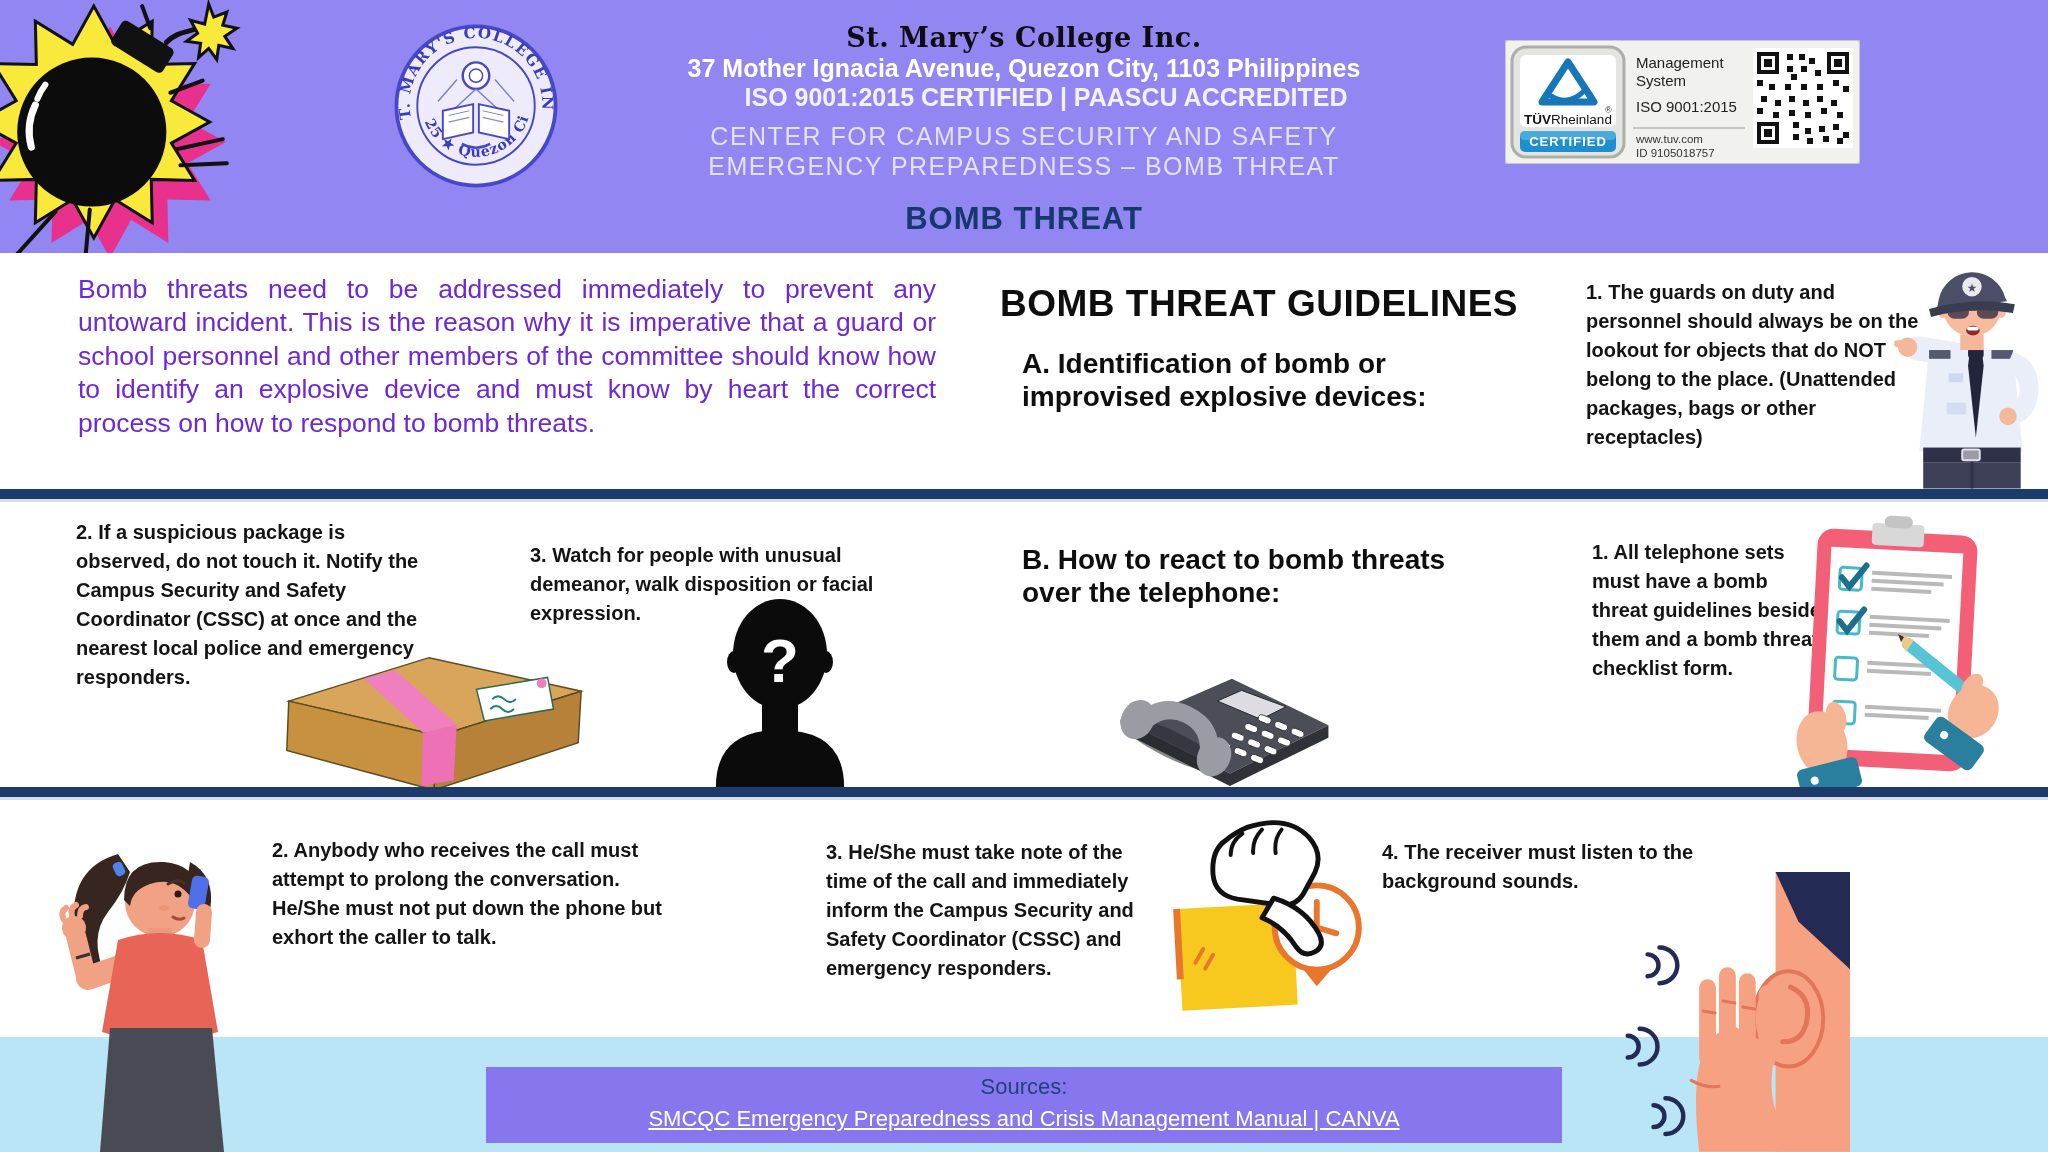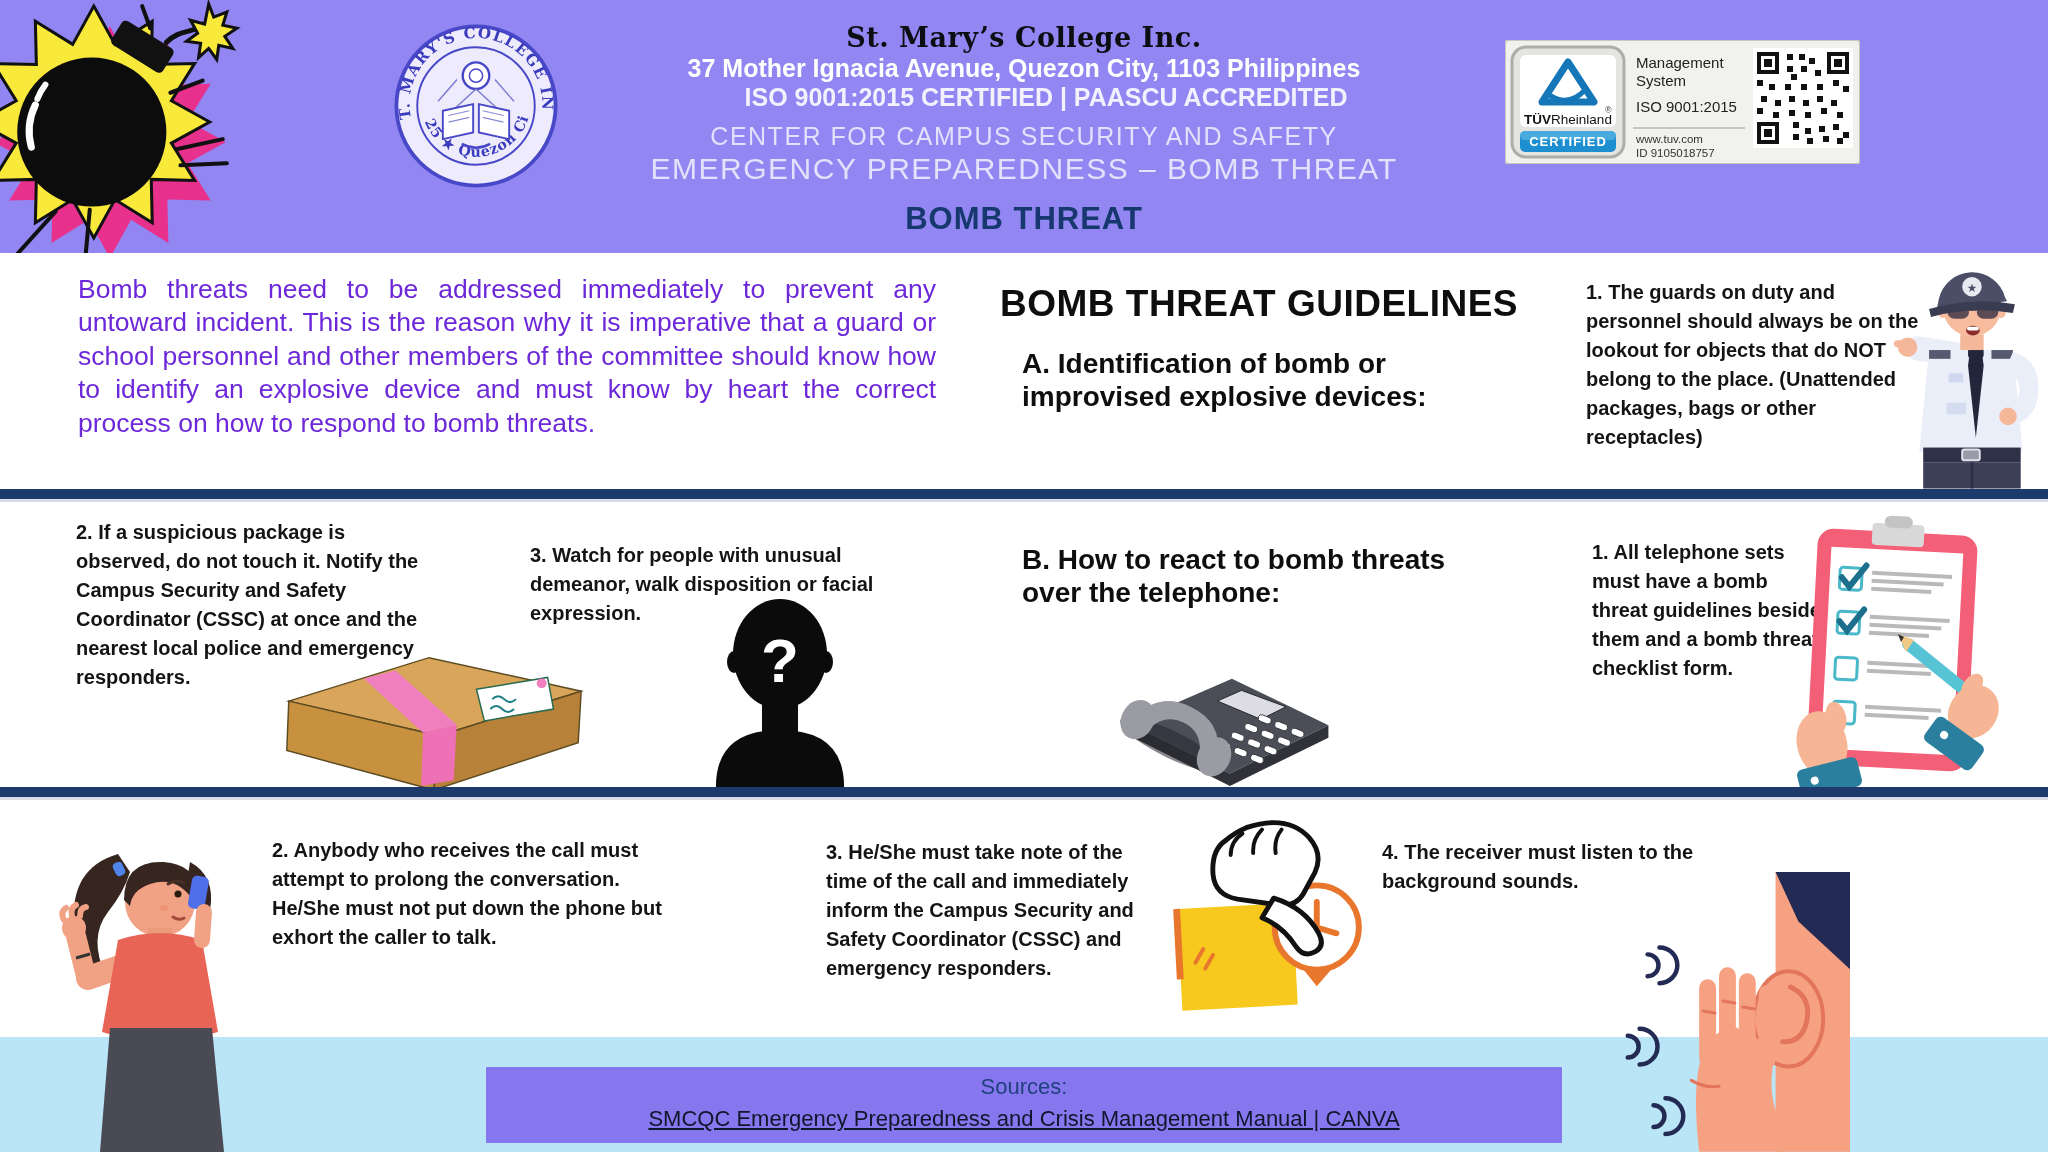"EMERGENCY PREPAREDNESS – BOMB THREAT" .prog-line { font-size: 30px -> 25px }
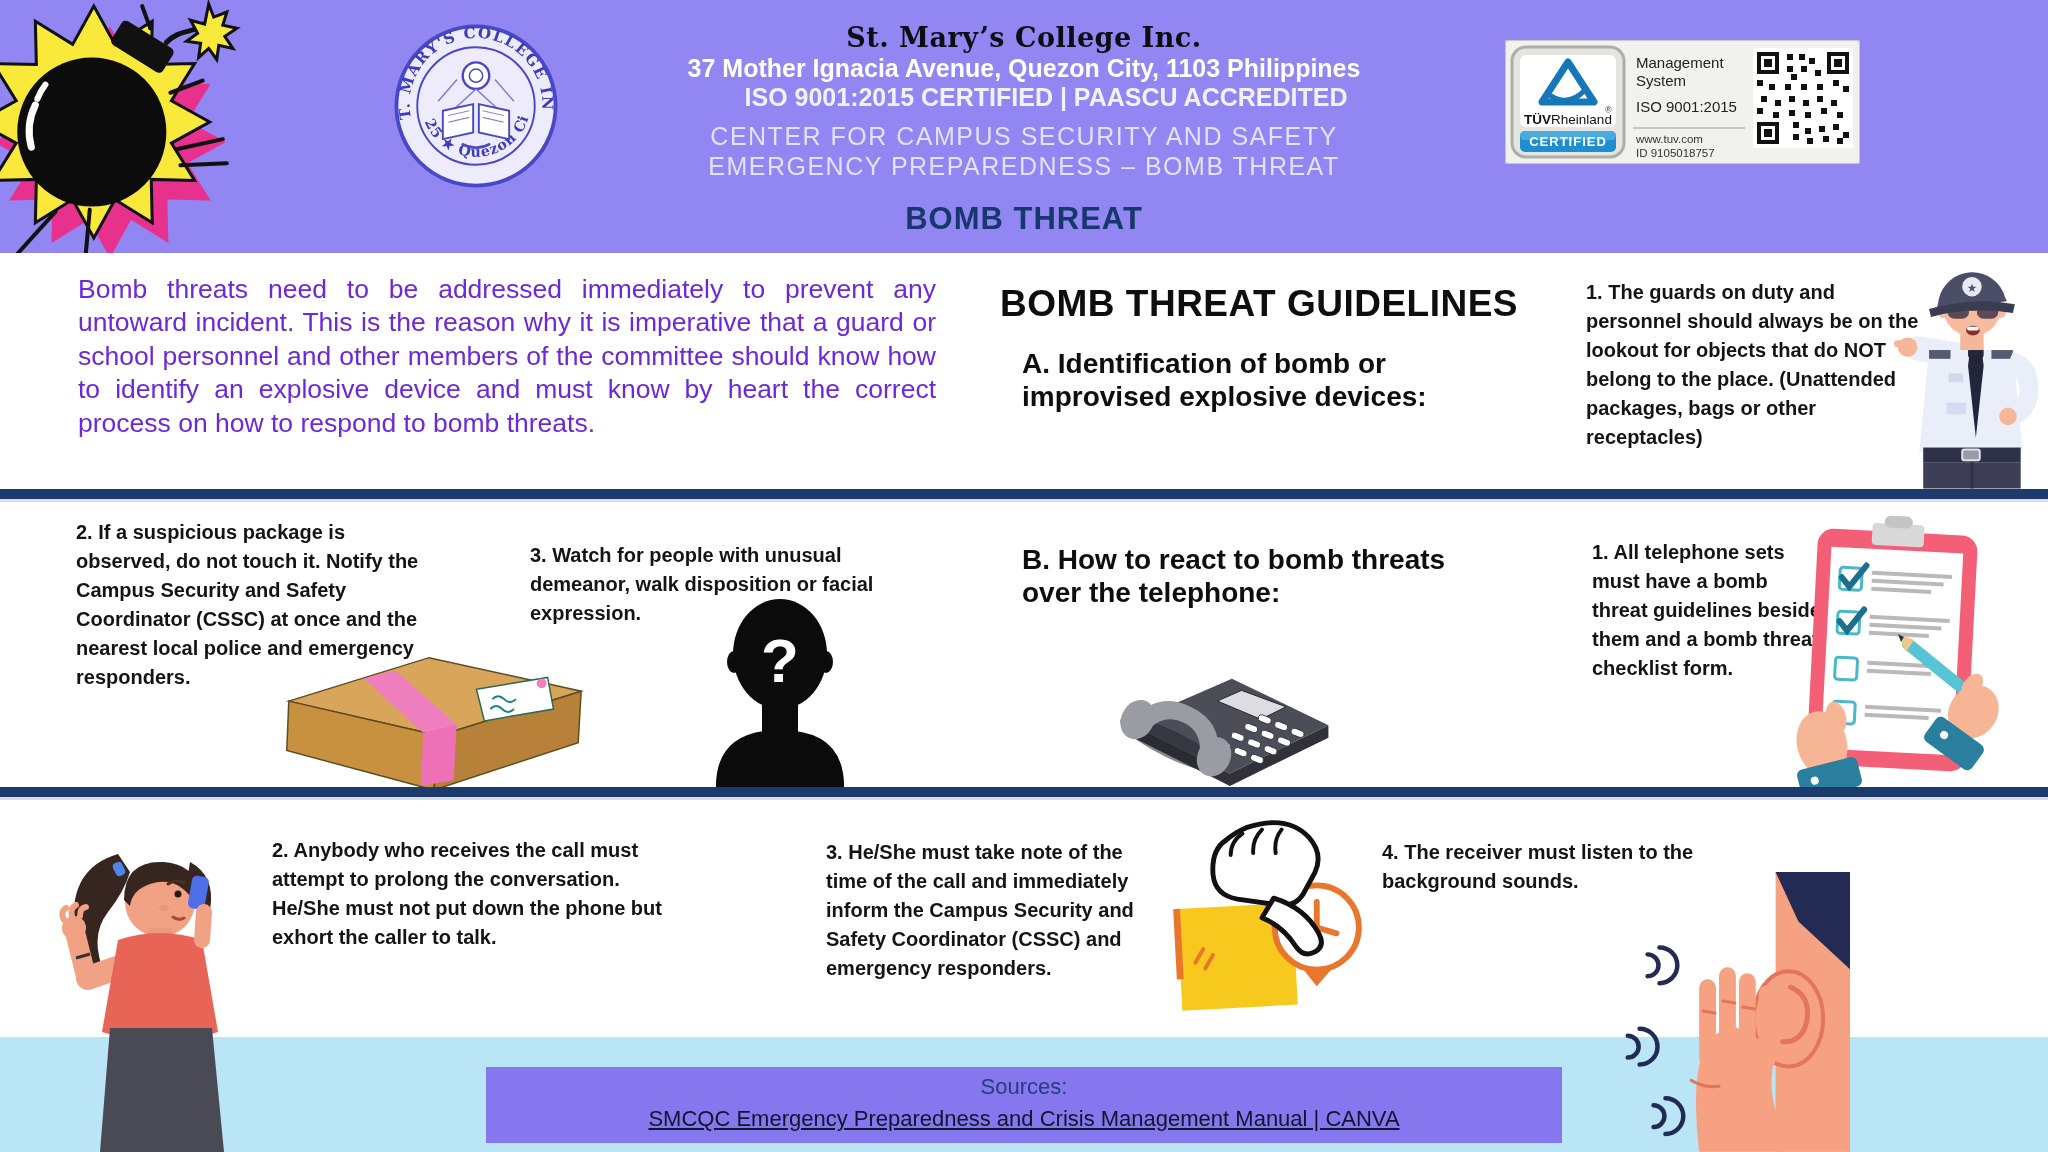"SMCQC Emergency Preparedness and Crisis" .sources-link { color: #0f172a -> #ffffff }
